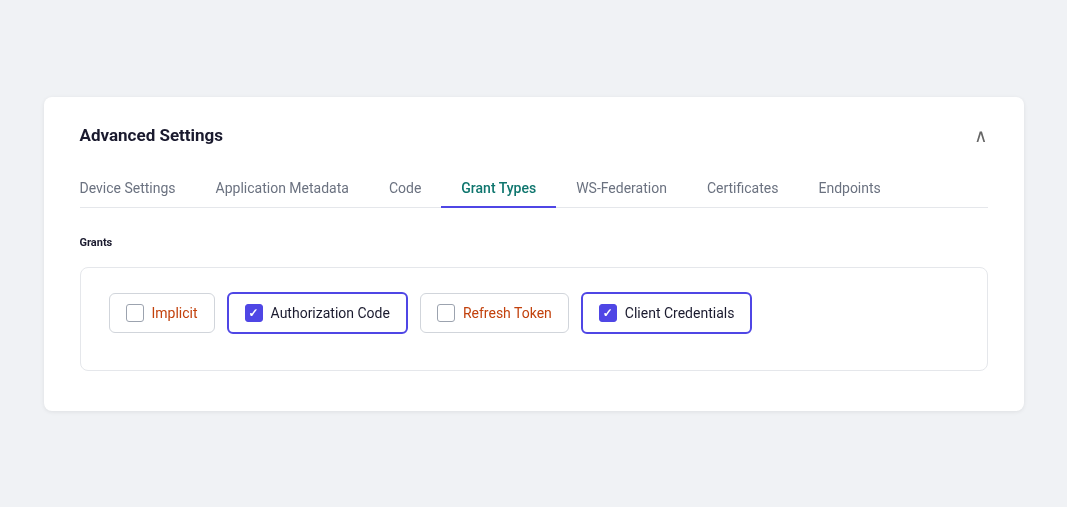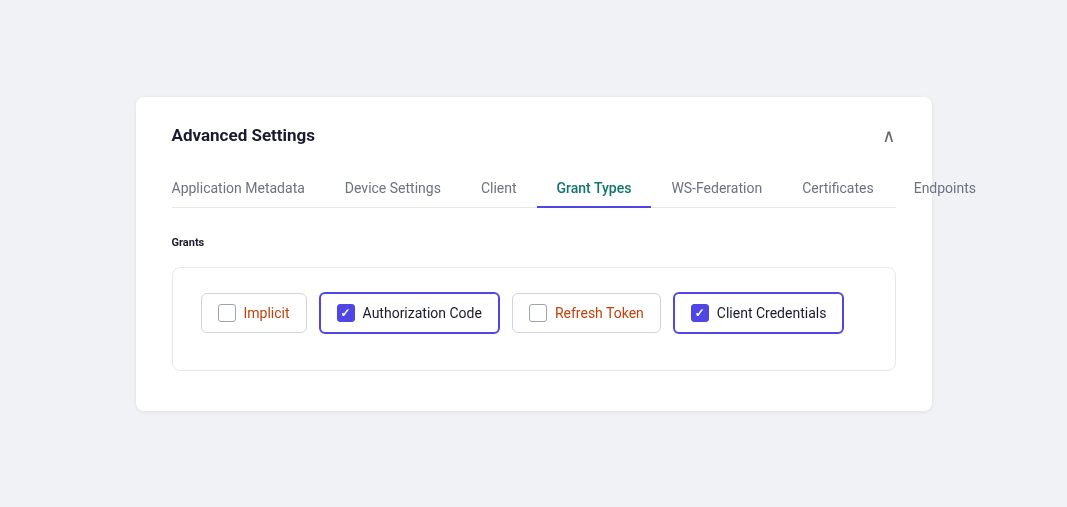"Advanced Settings" .card { width: 796px -> 980px }
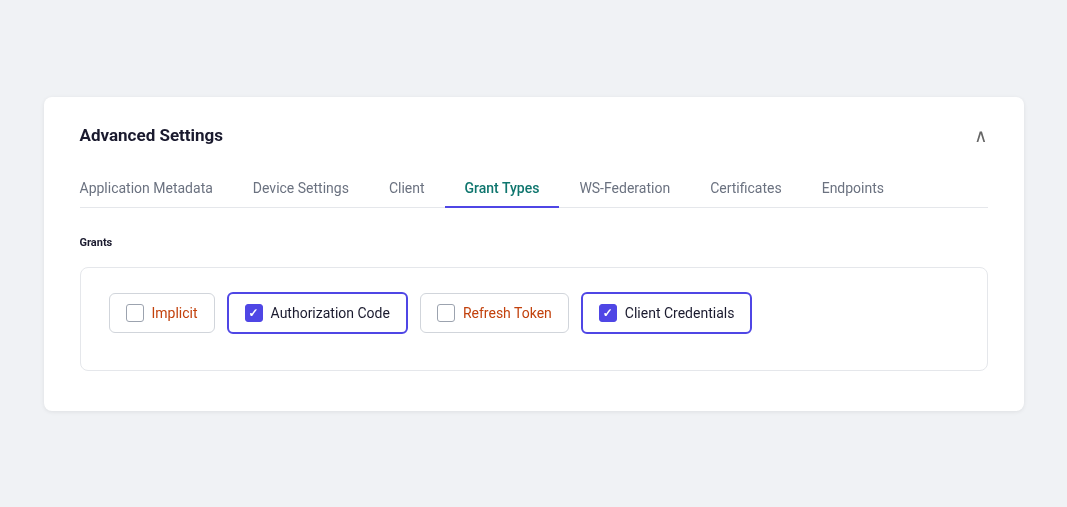"Application Metadata" div.tab { order: before "Device Settings" -> after "Device Settings" }
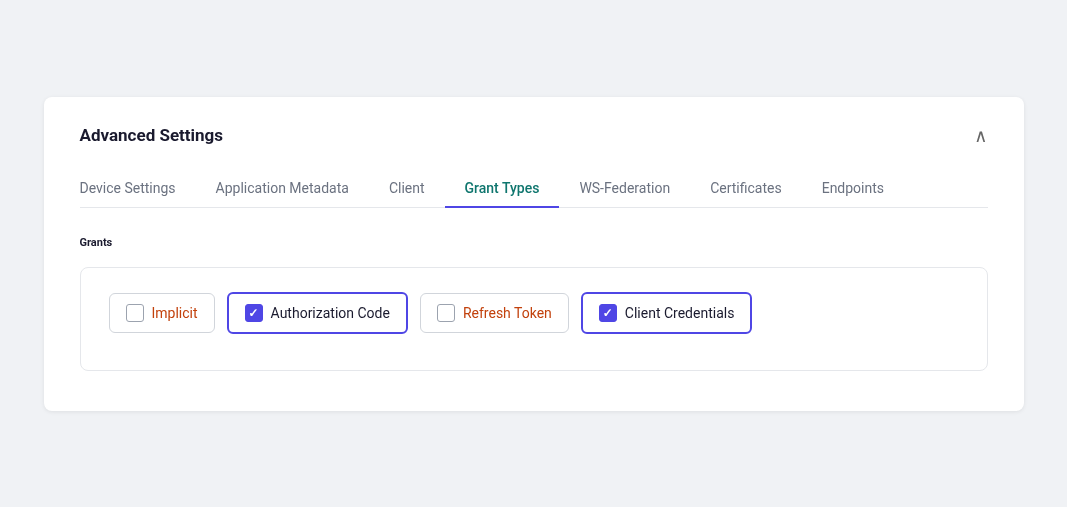"Client" div.tab { text: Client -> Code }
